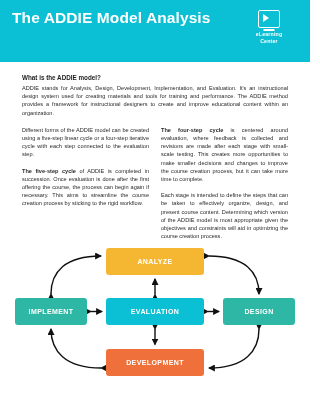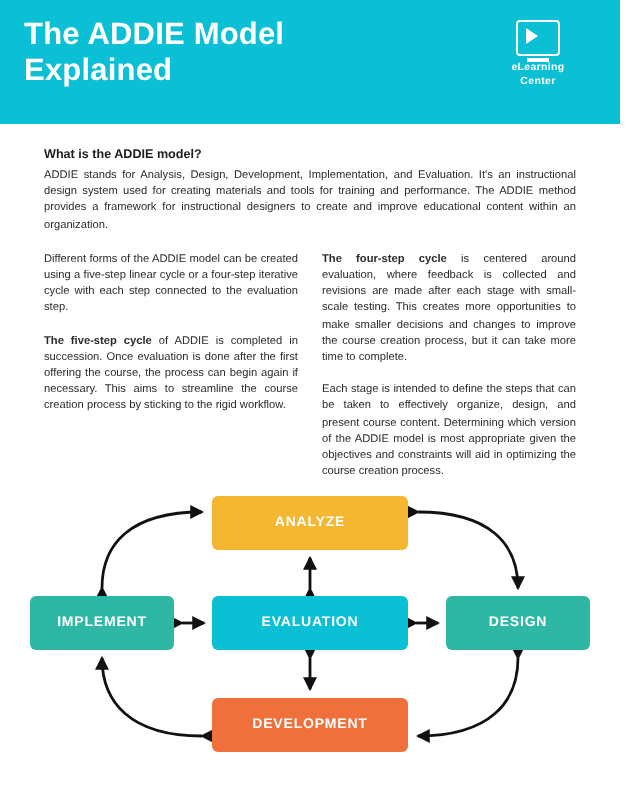"The ADDIE Model Explained" div.header-title { text: Explained -> Analysis }
